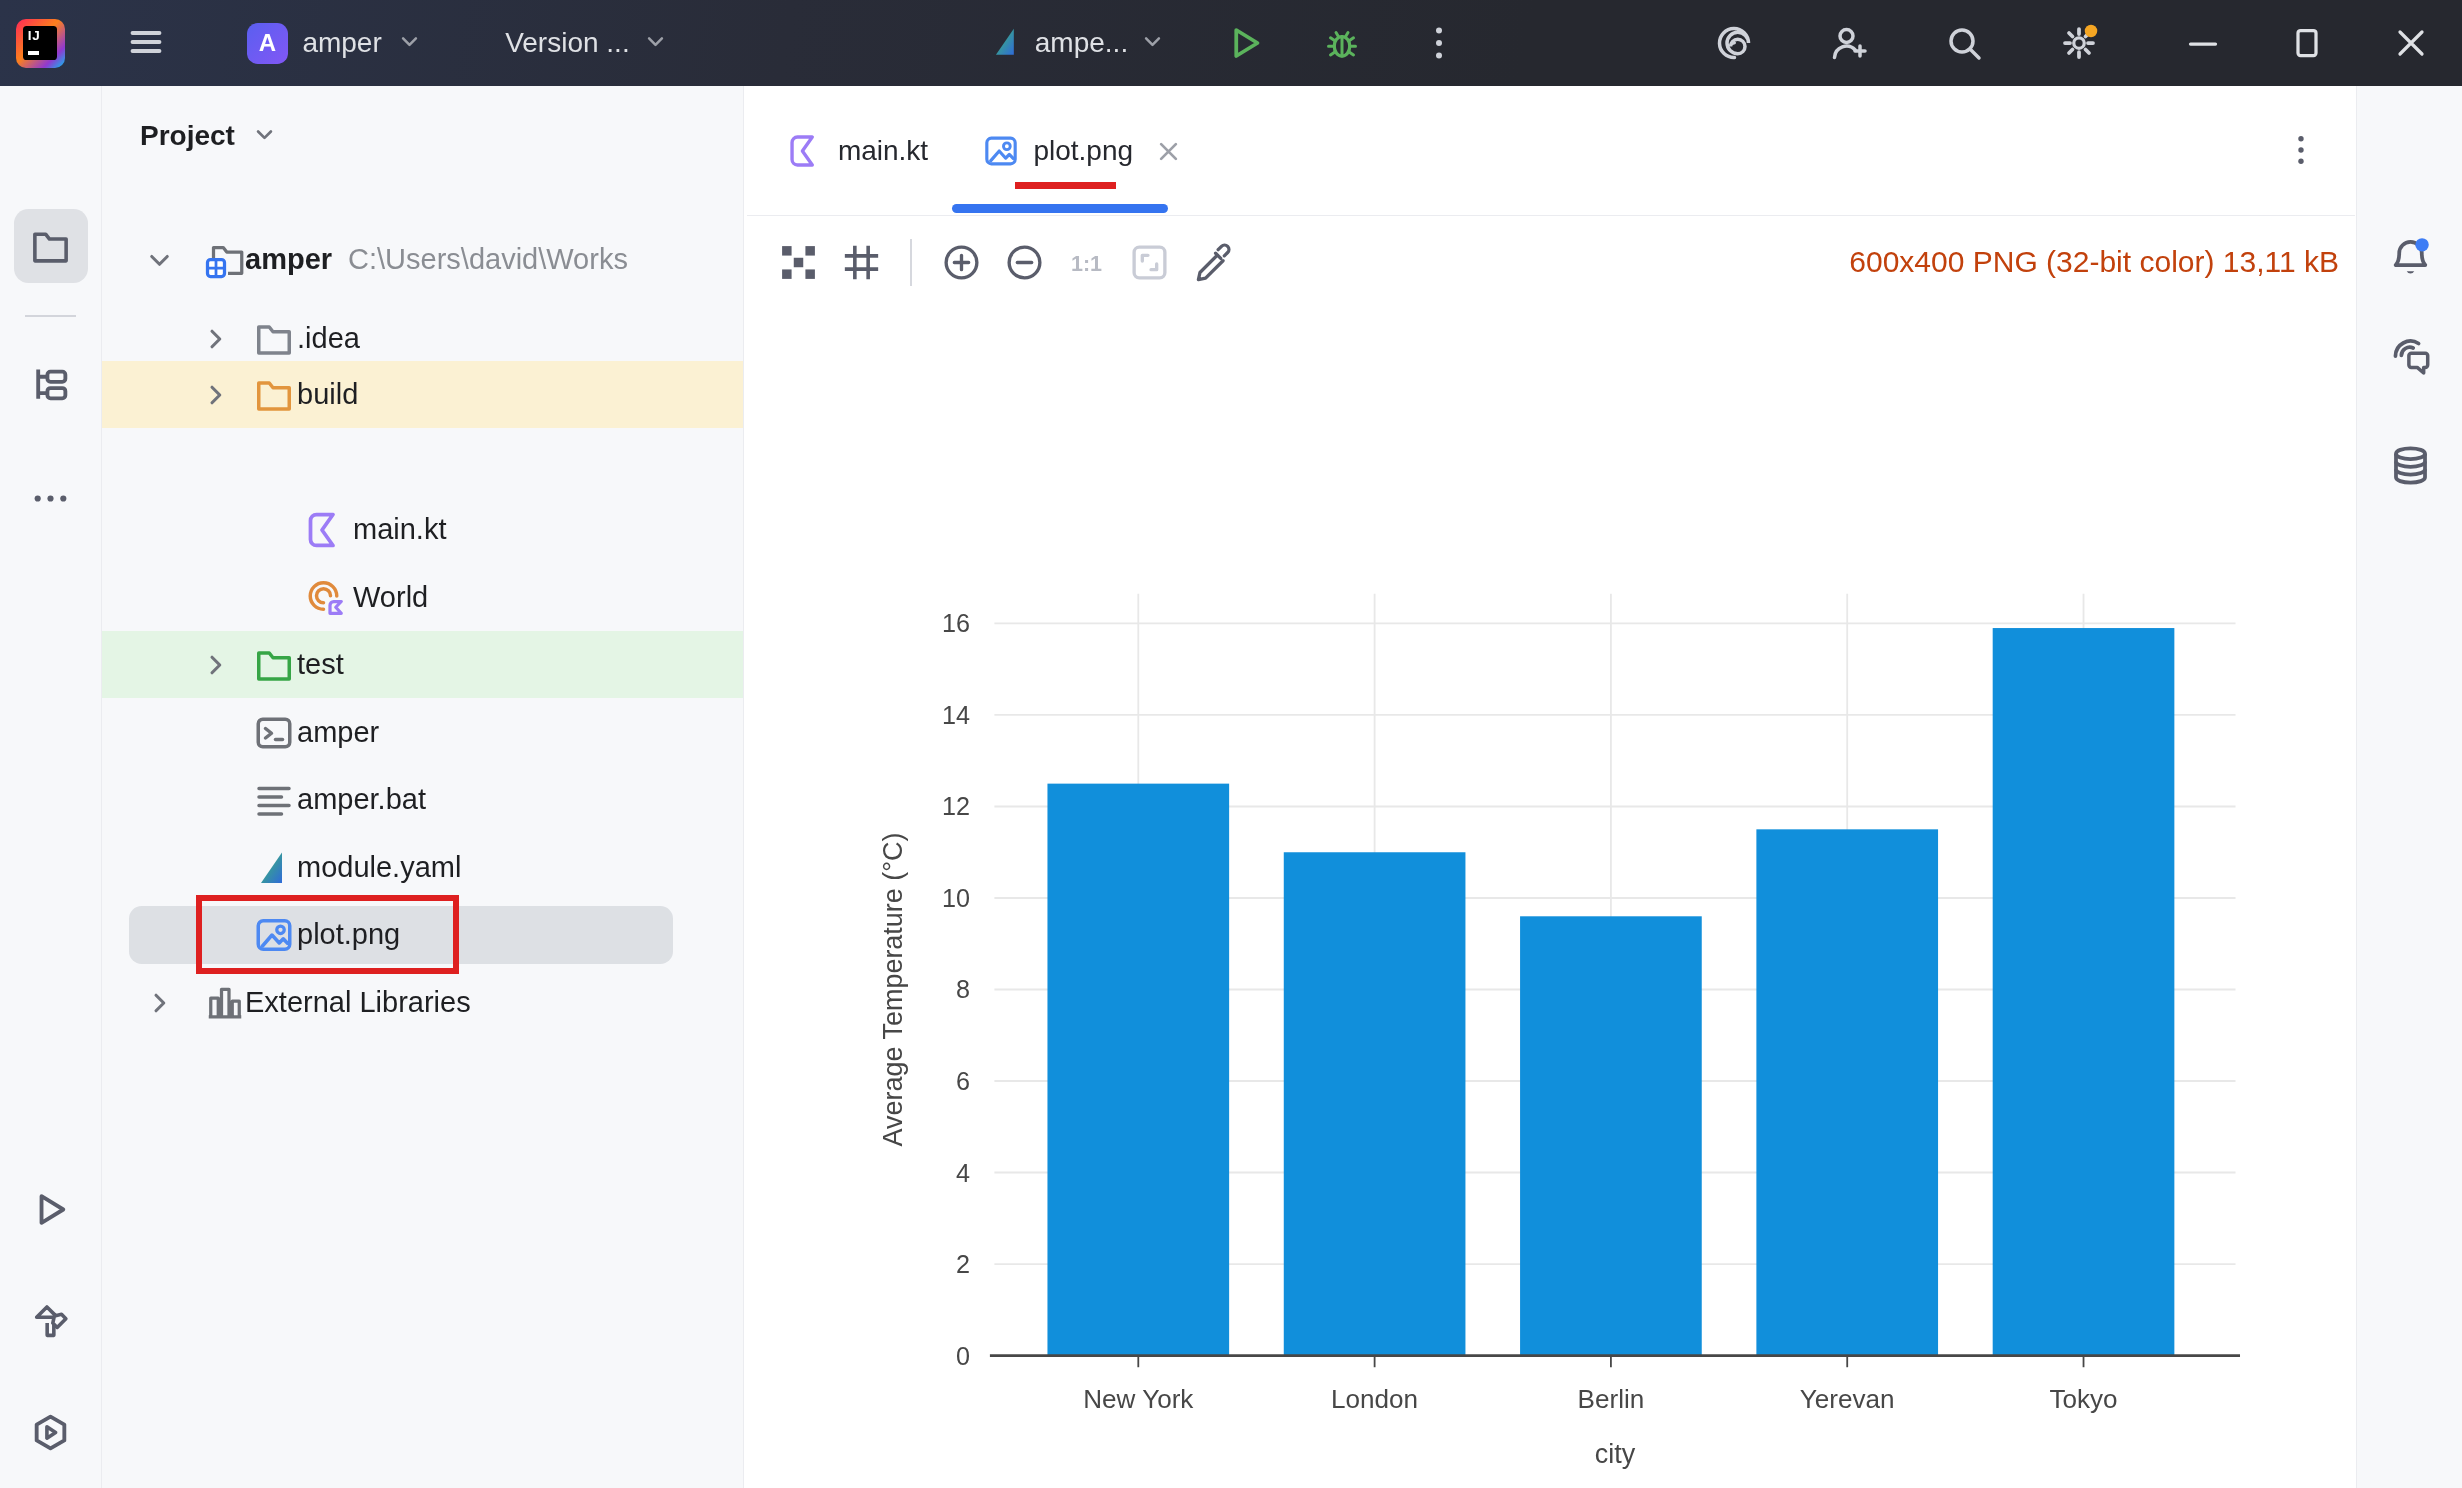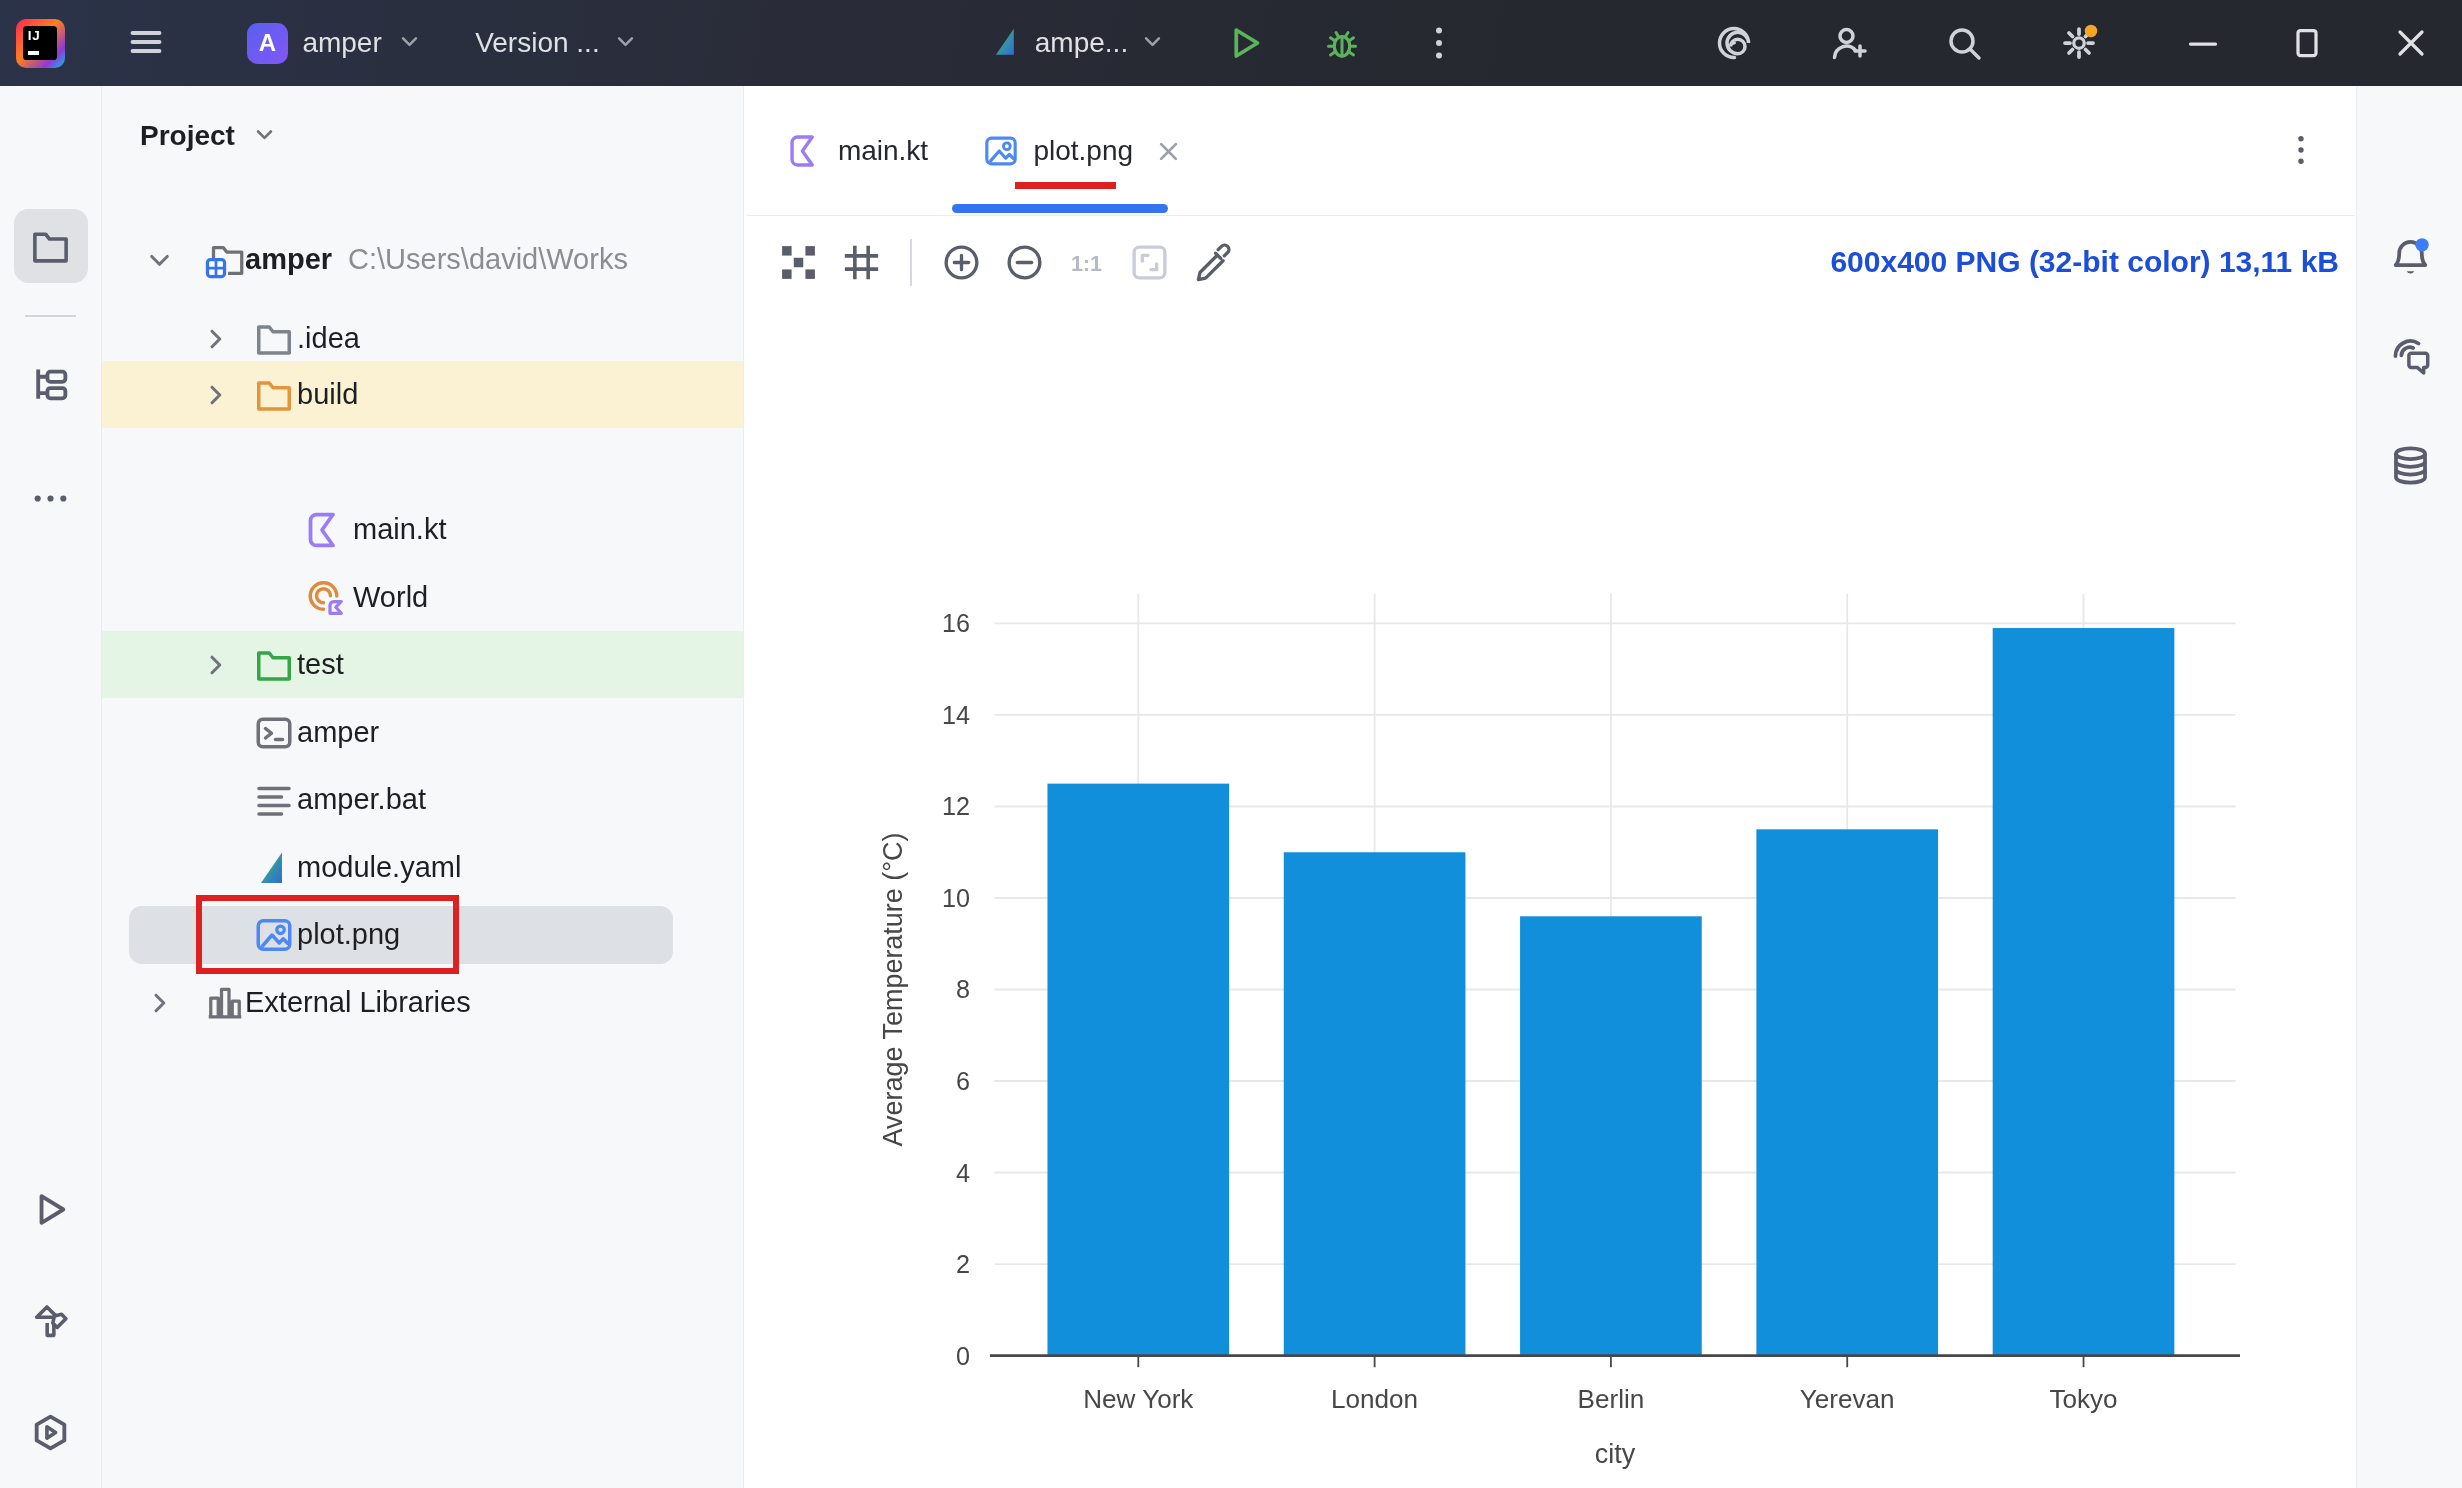"Version ..." .vcs-chip { margin-left: 52px -> 82px }
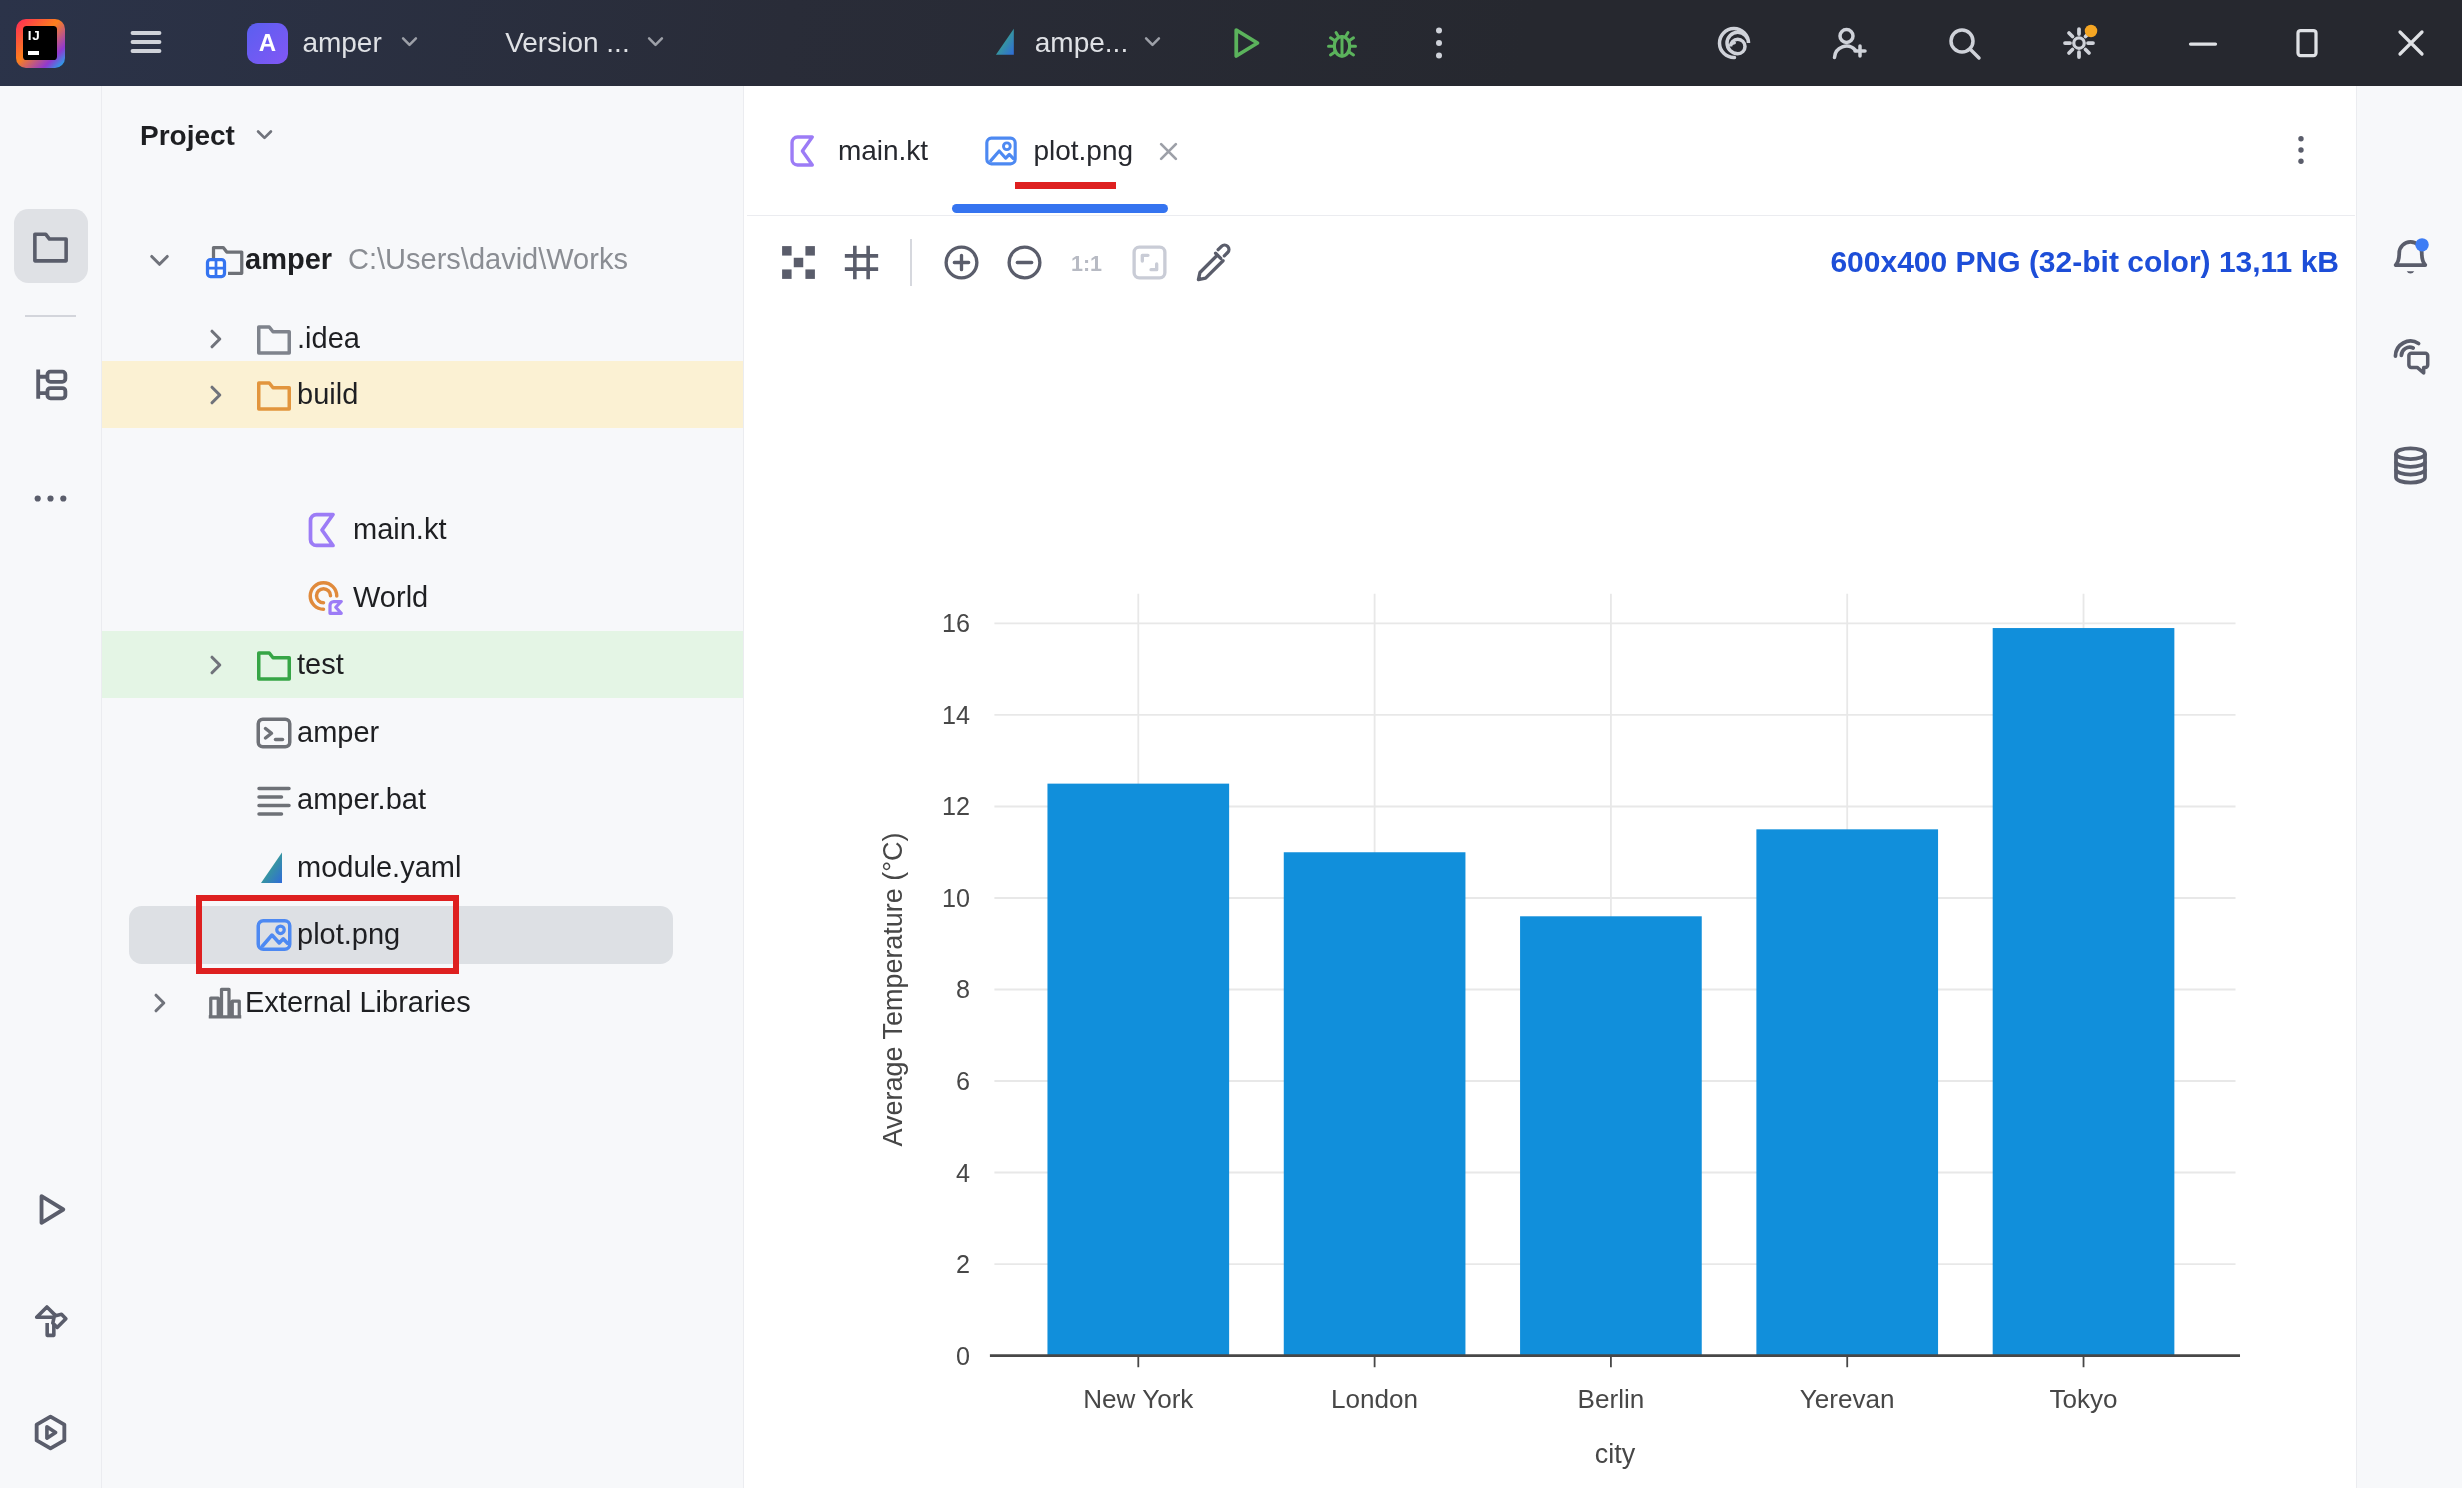"600x400 PNG (32-bit color) 13,11" .img-info { color: #1d4ed8 -> #c2410c; font-weight: bold -> none }
